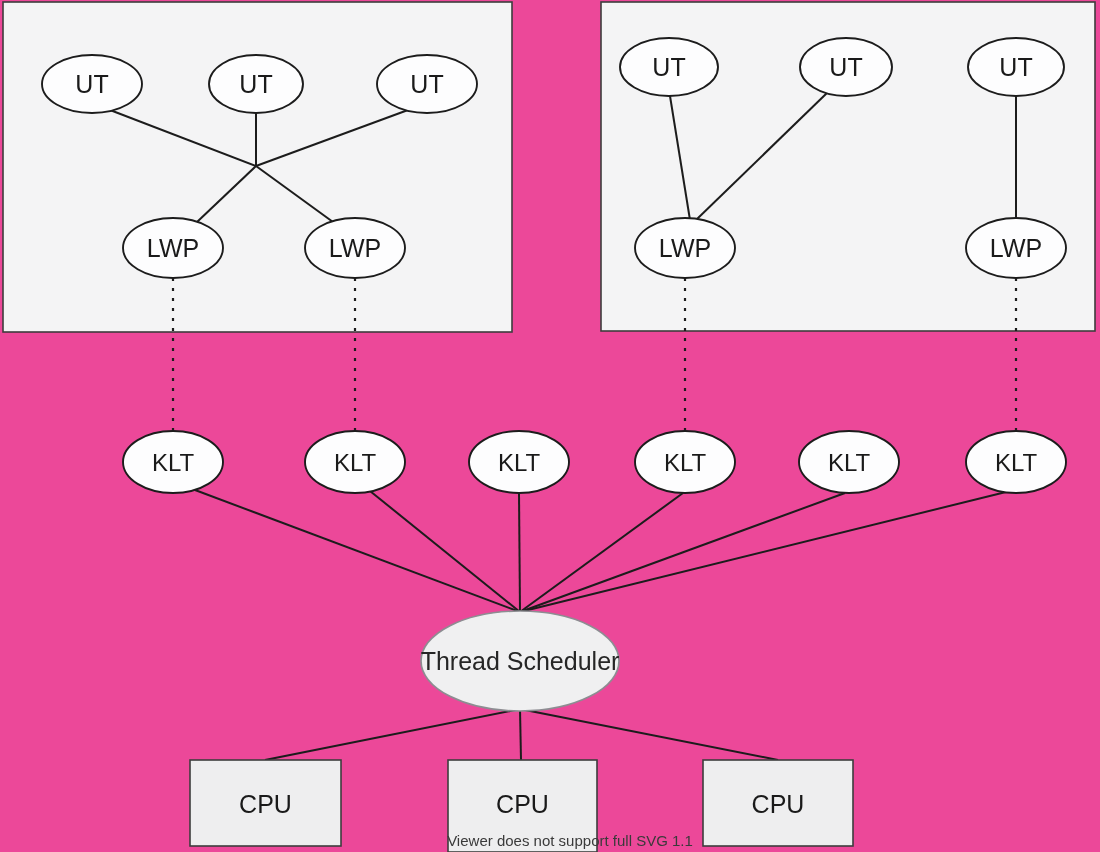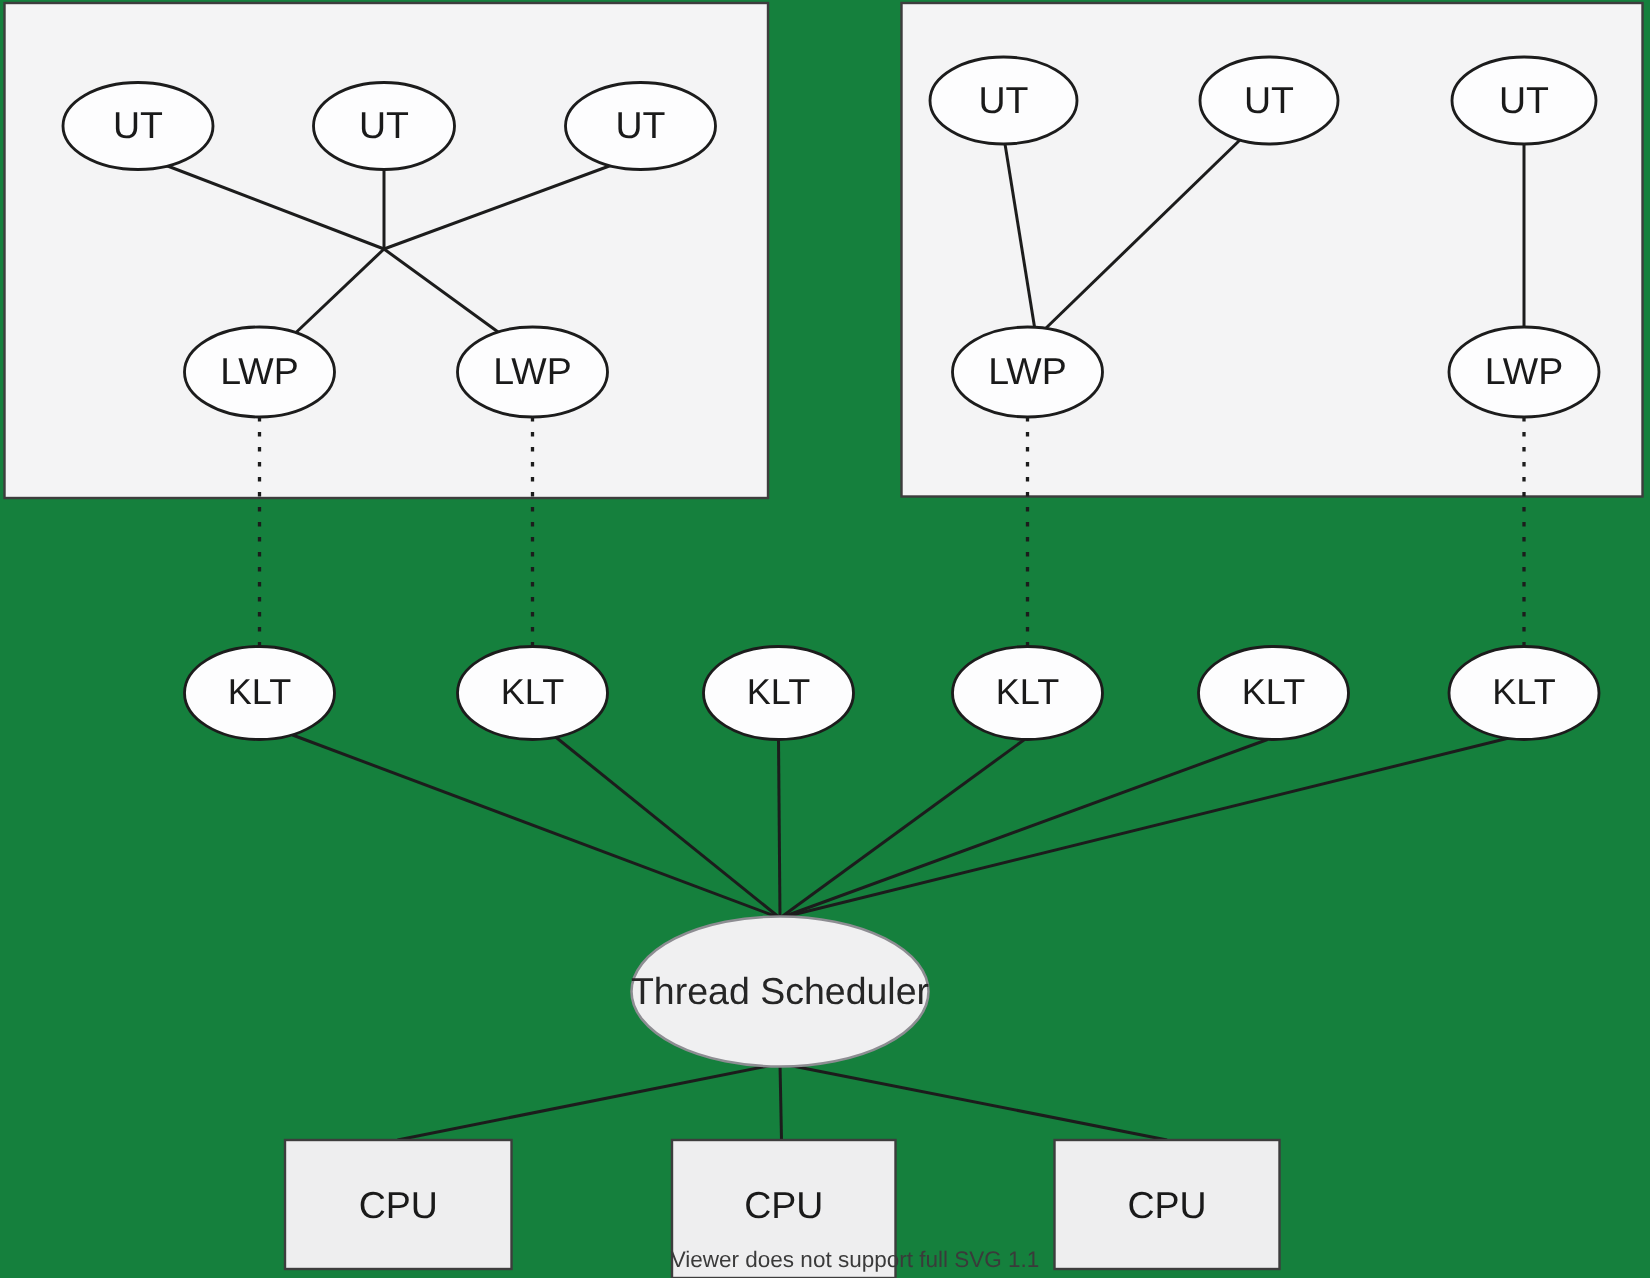"UT" #diagram-root { background: #15803d -> #ec4899 }
